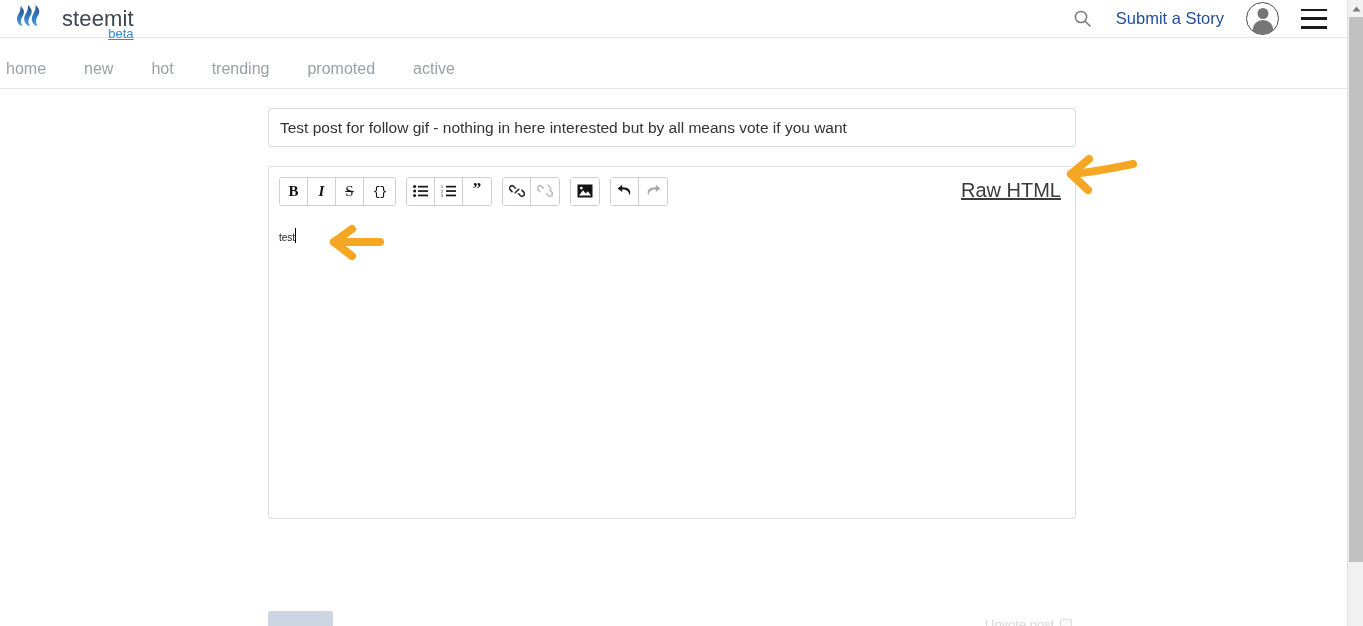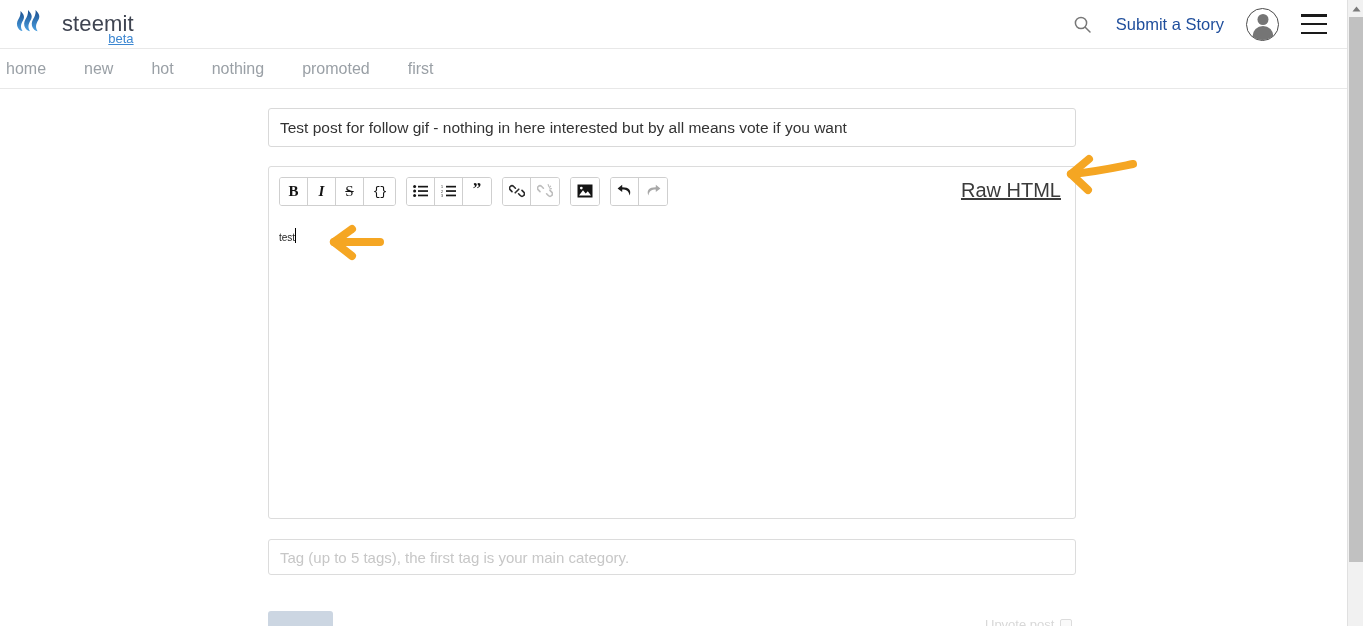"steemit" .header { height: 49px -> 38px }
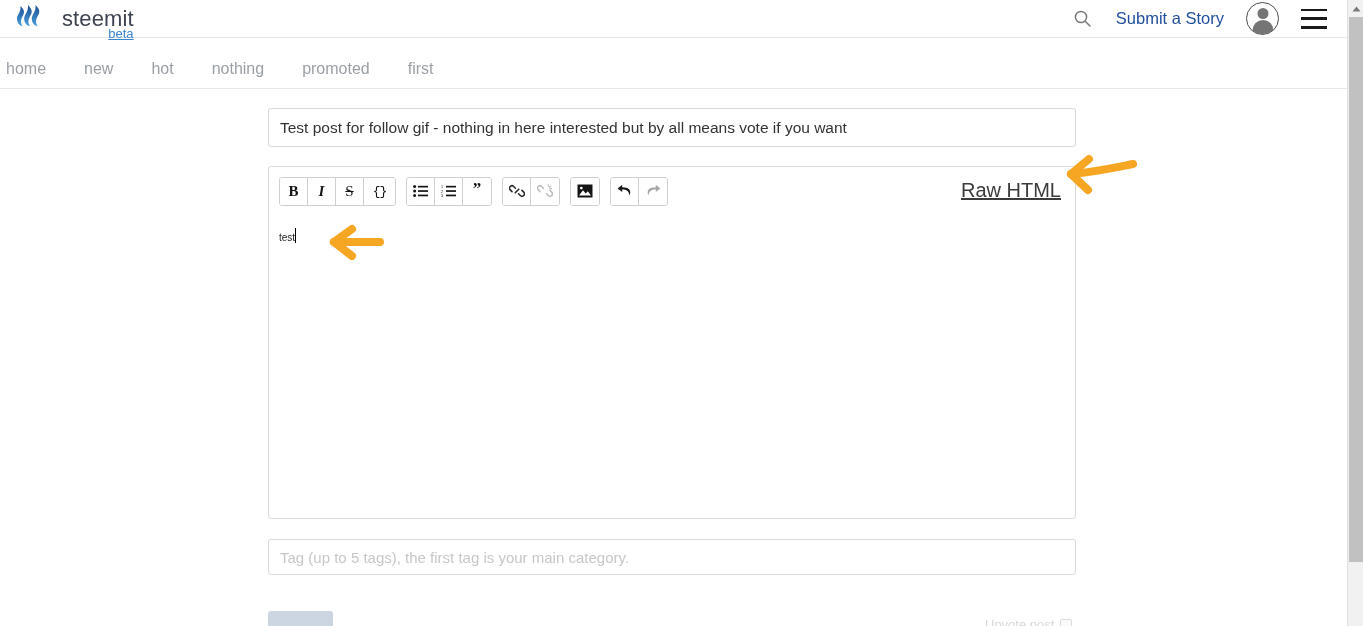"nothing" a.nav-item { text: nothing -> trending }
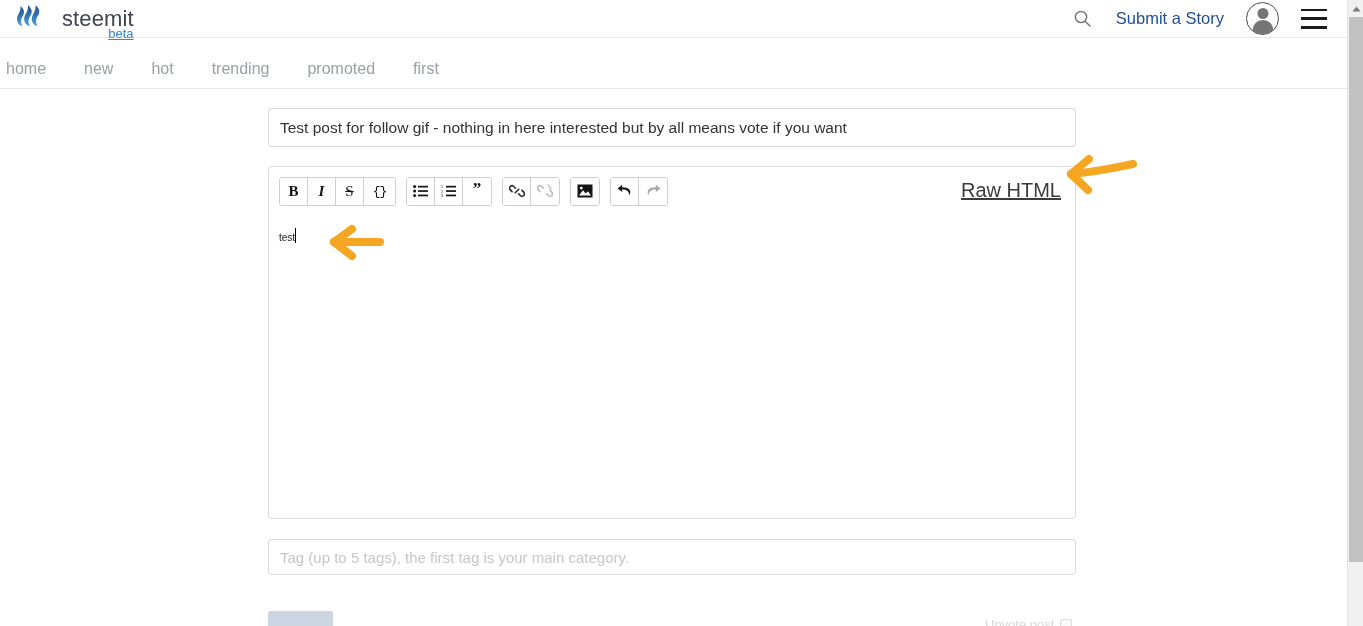"first" a.nav-item { text: first -> active }
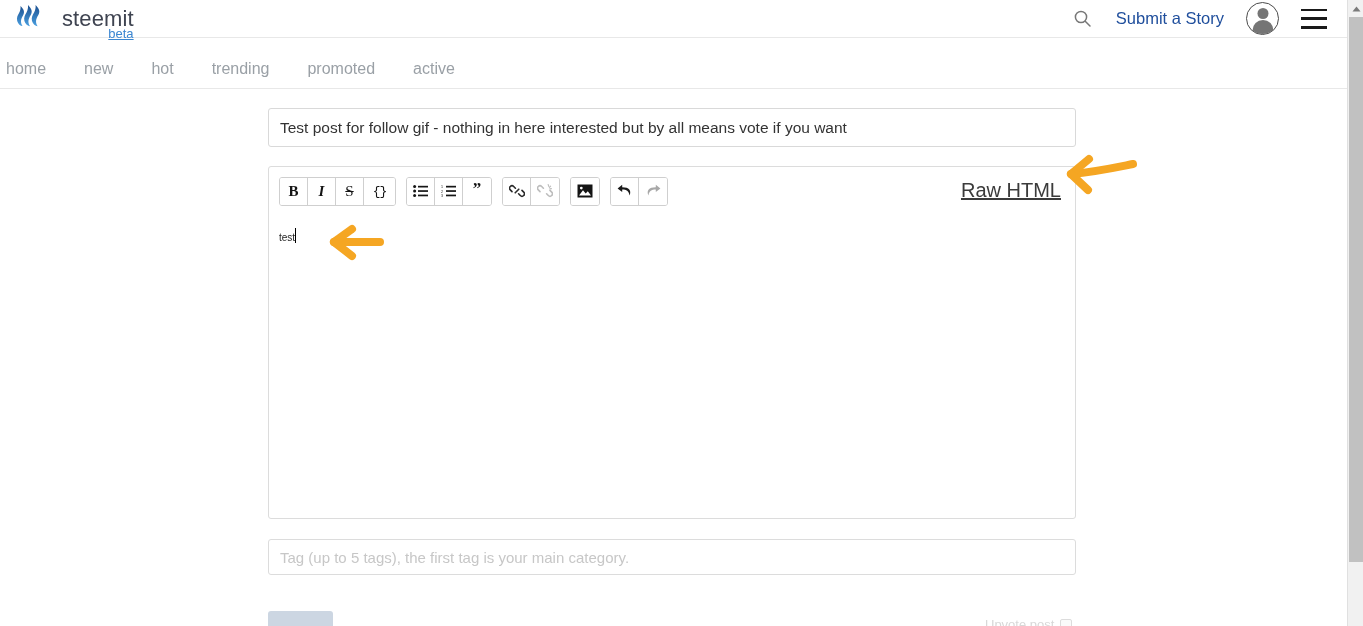"Tag (up to 5 tags)," input.tag-input { html: <input> -> none }
